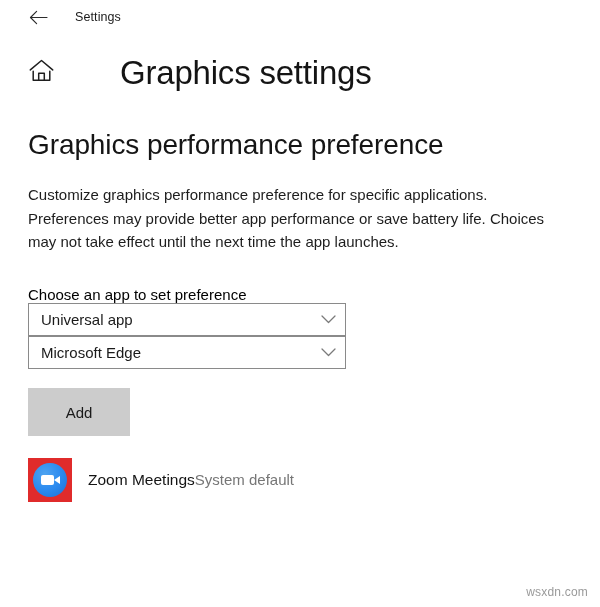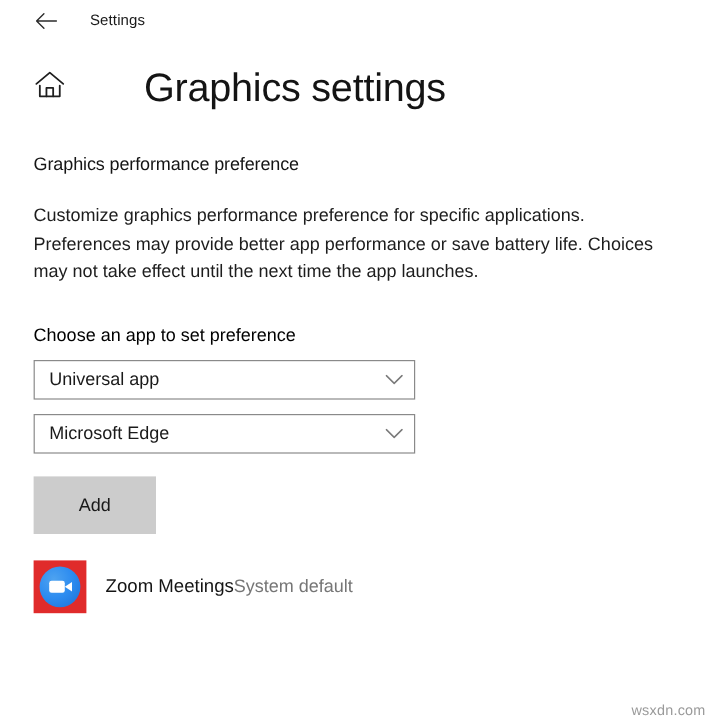"Graphics performance preference" .section-heading { font-size: 15px -> 28px }
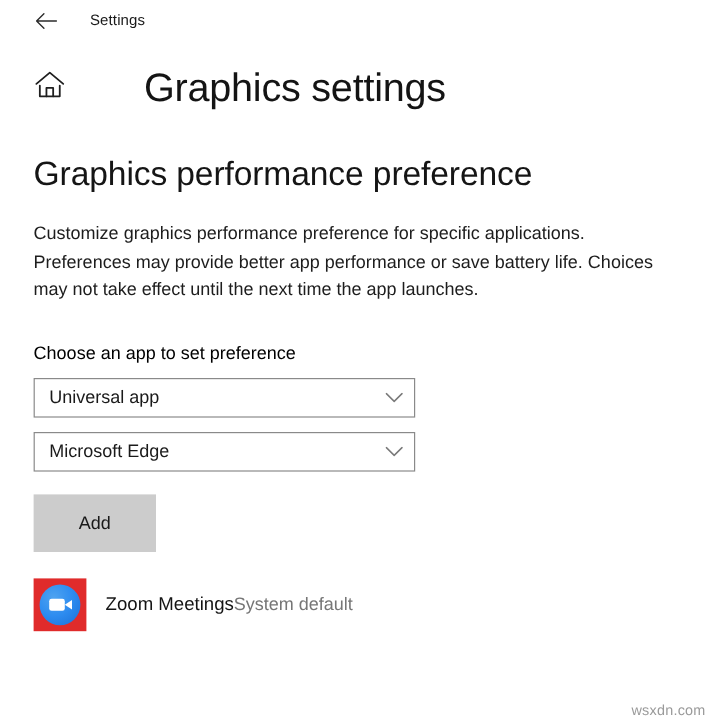"Universal app" .dropdown { margin-top: 12px -> 0 }
